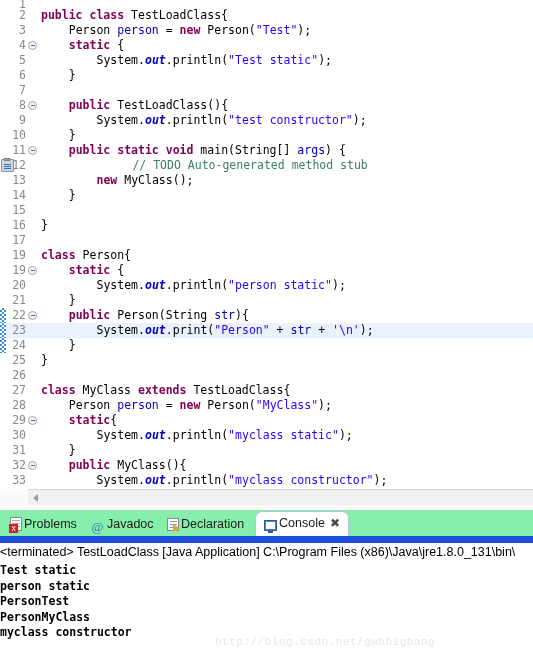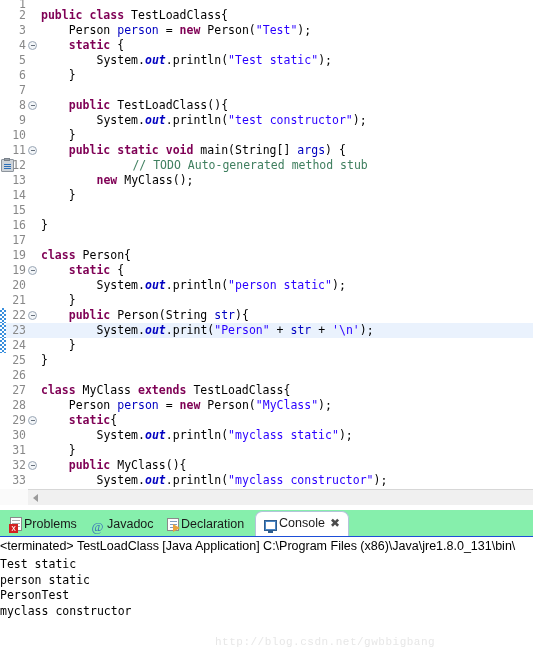"<terminated> TestLoadClass [Java" #console-body { border-top: 1px solid #1d4ed8 -> 7px solid #1d4ed8 }
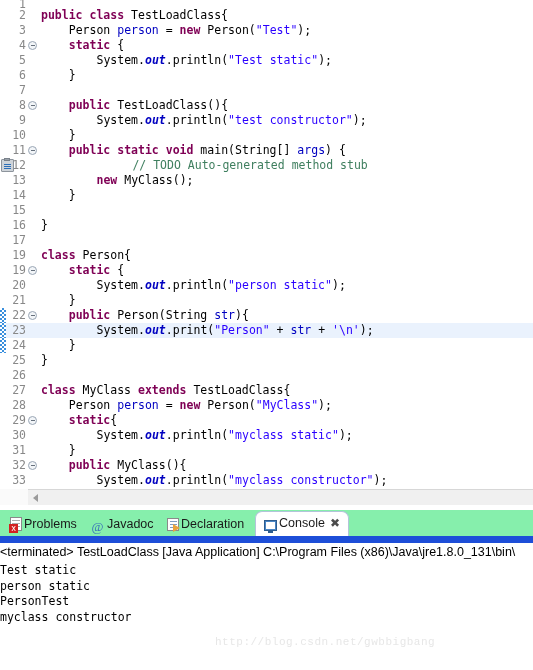"Test static" .out-line { font-weight: none -> bold }
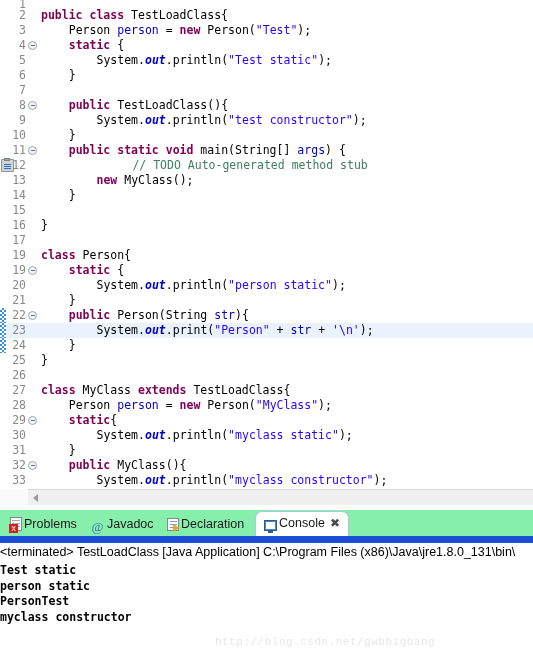"PersonMyClass" div.out-line { html: none -> <div>PersonMyClass</div> }
